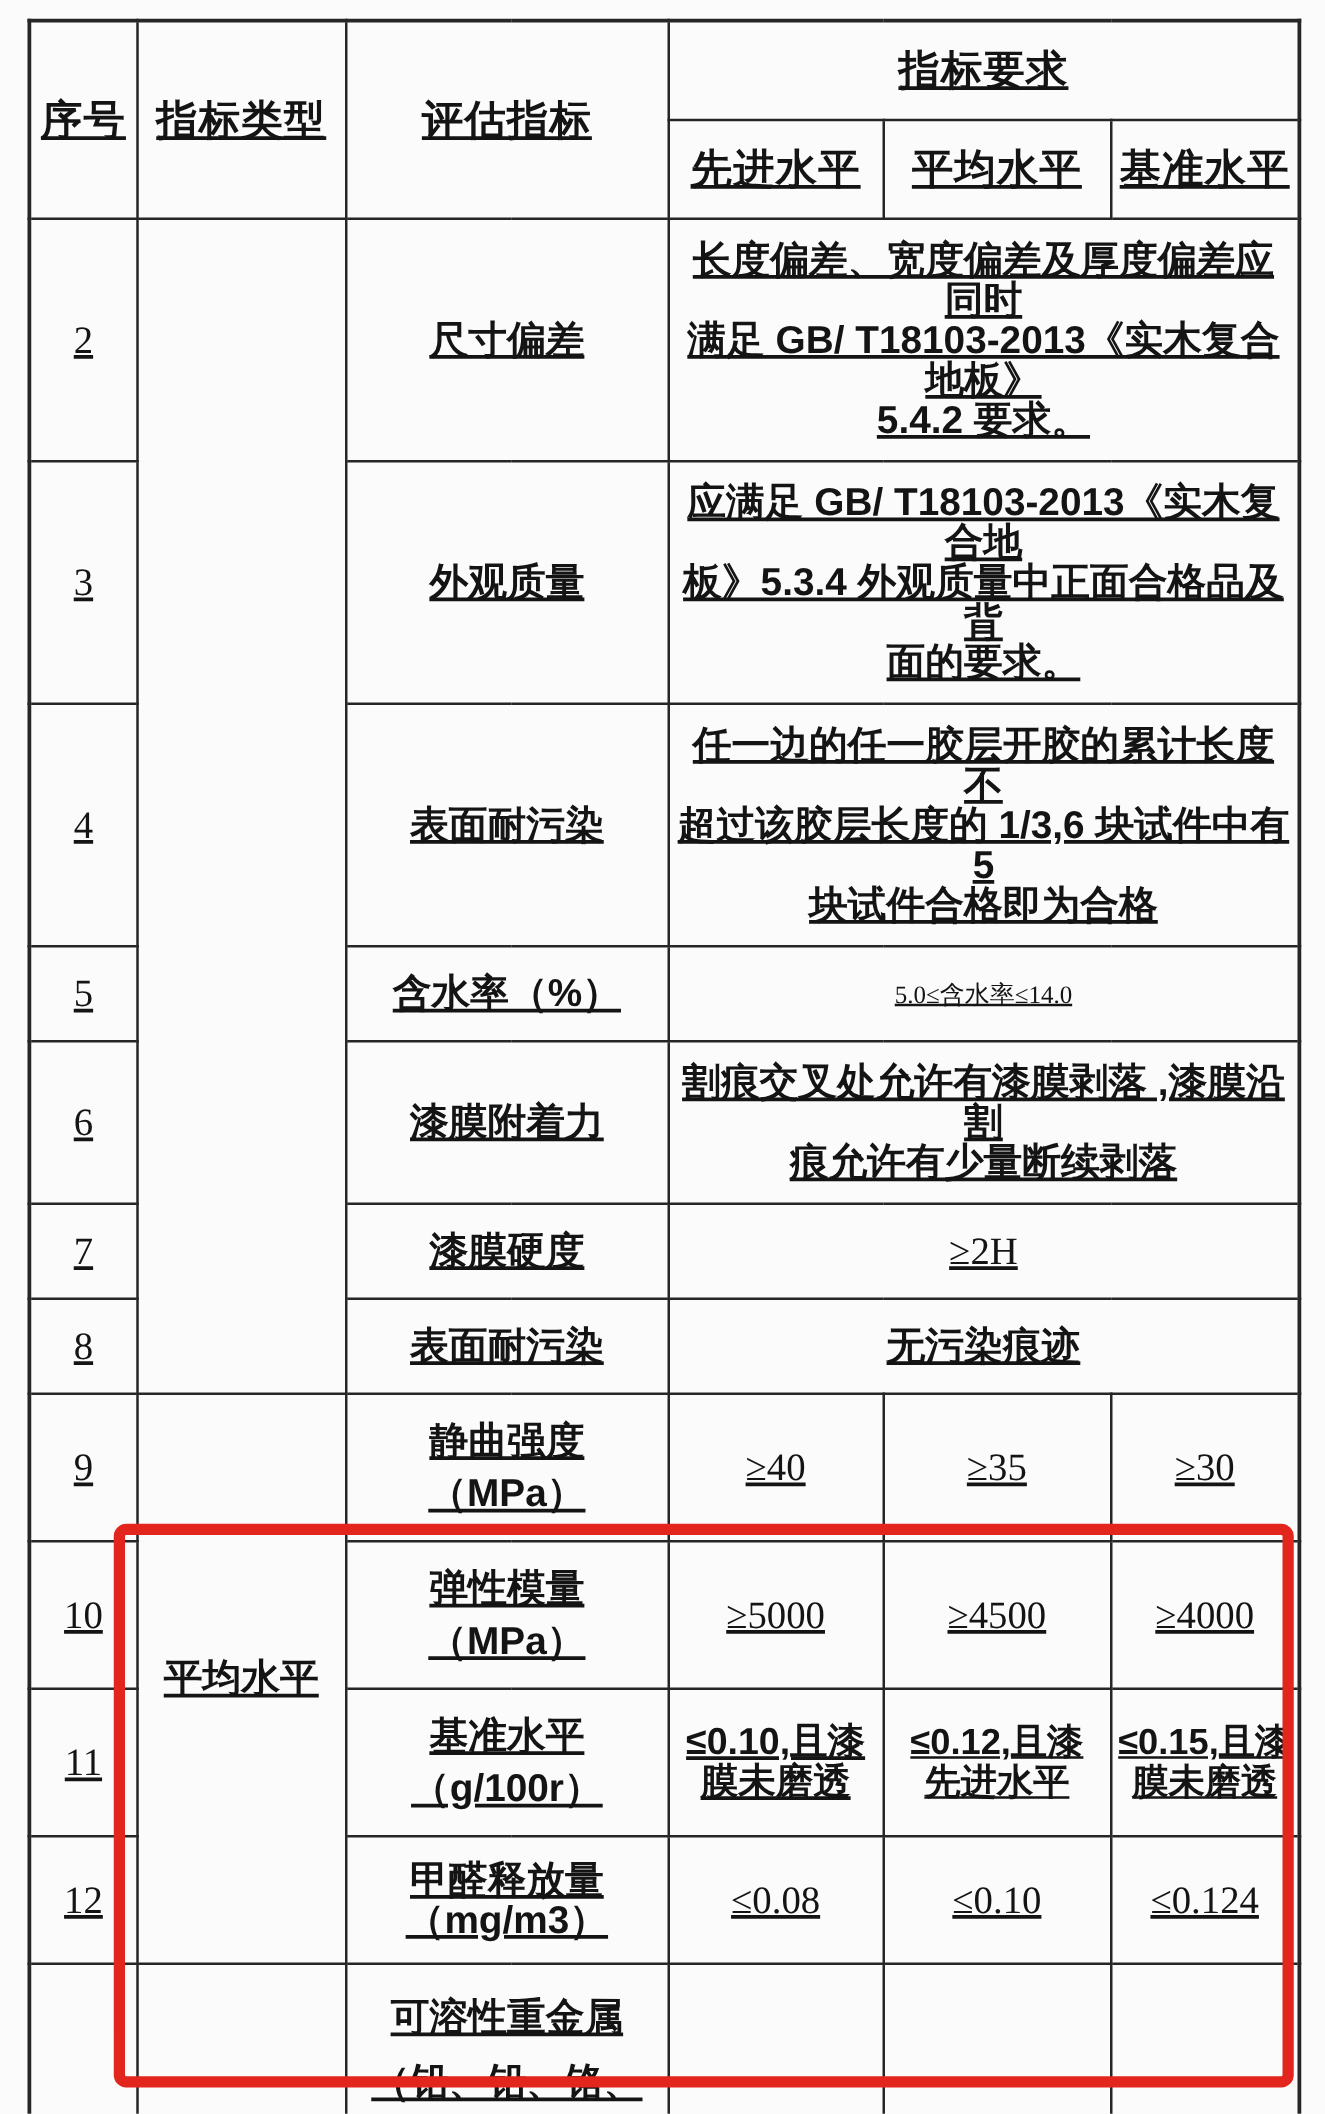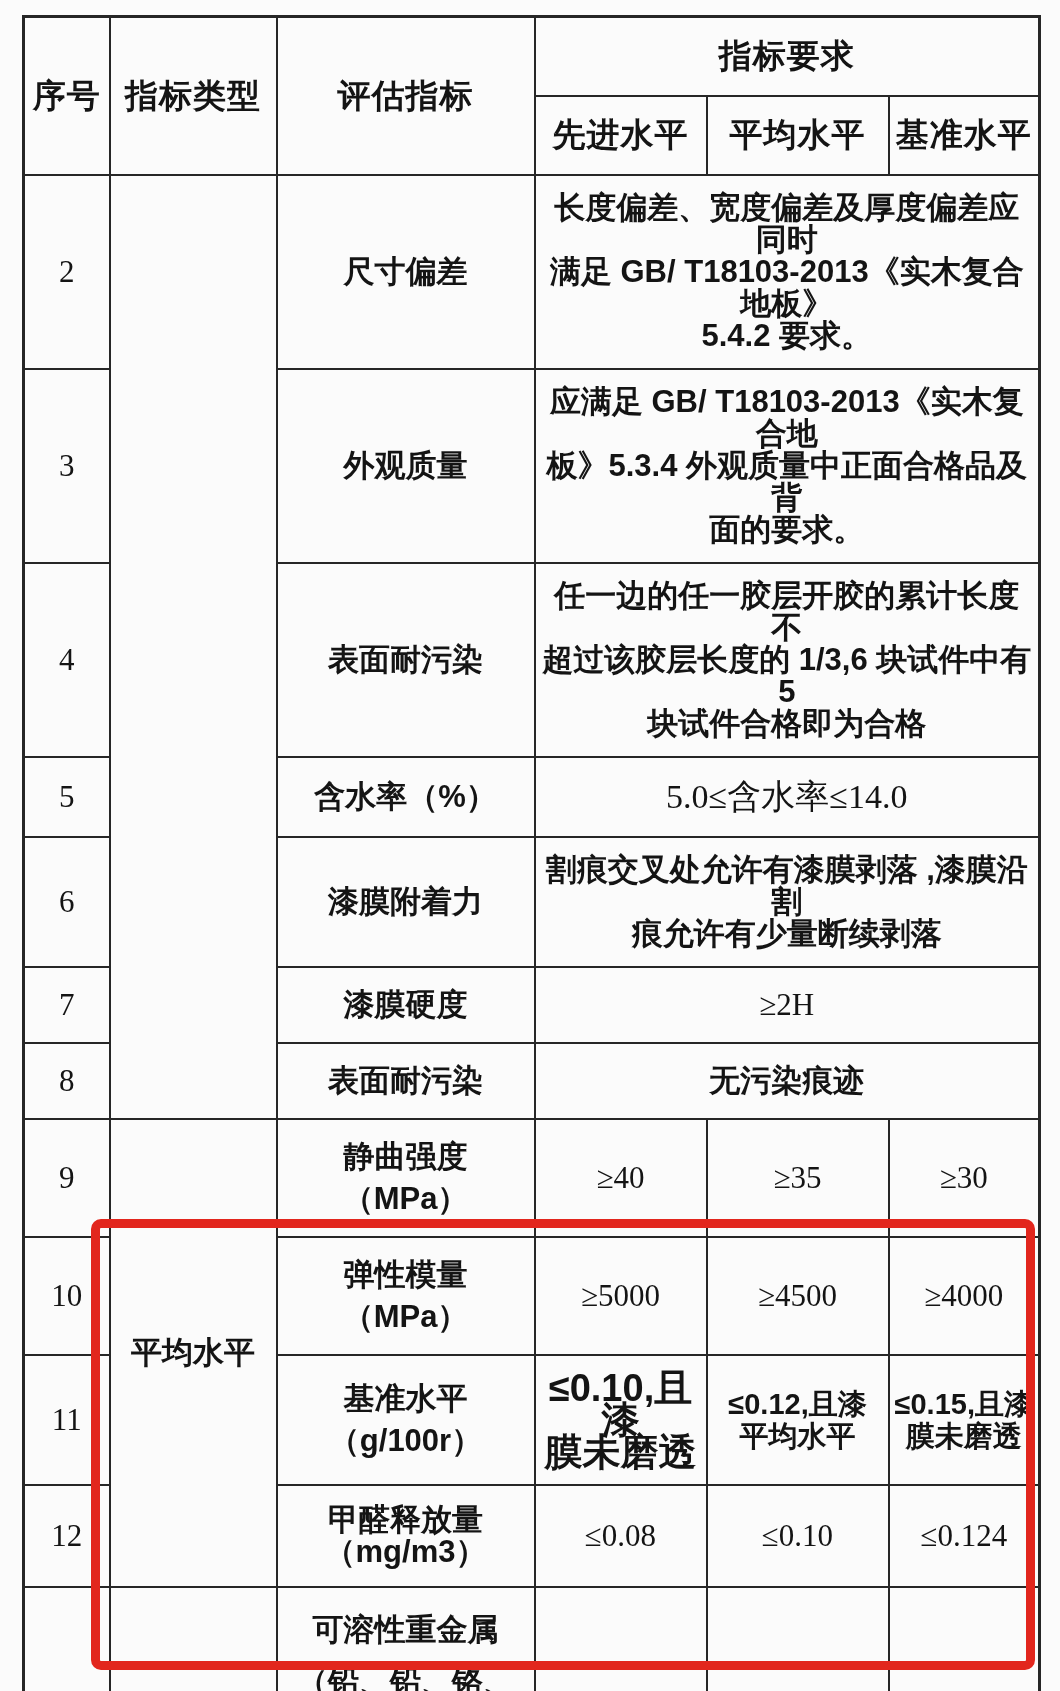"指标要求" #tbl td { text-decoration: none -> underline }
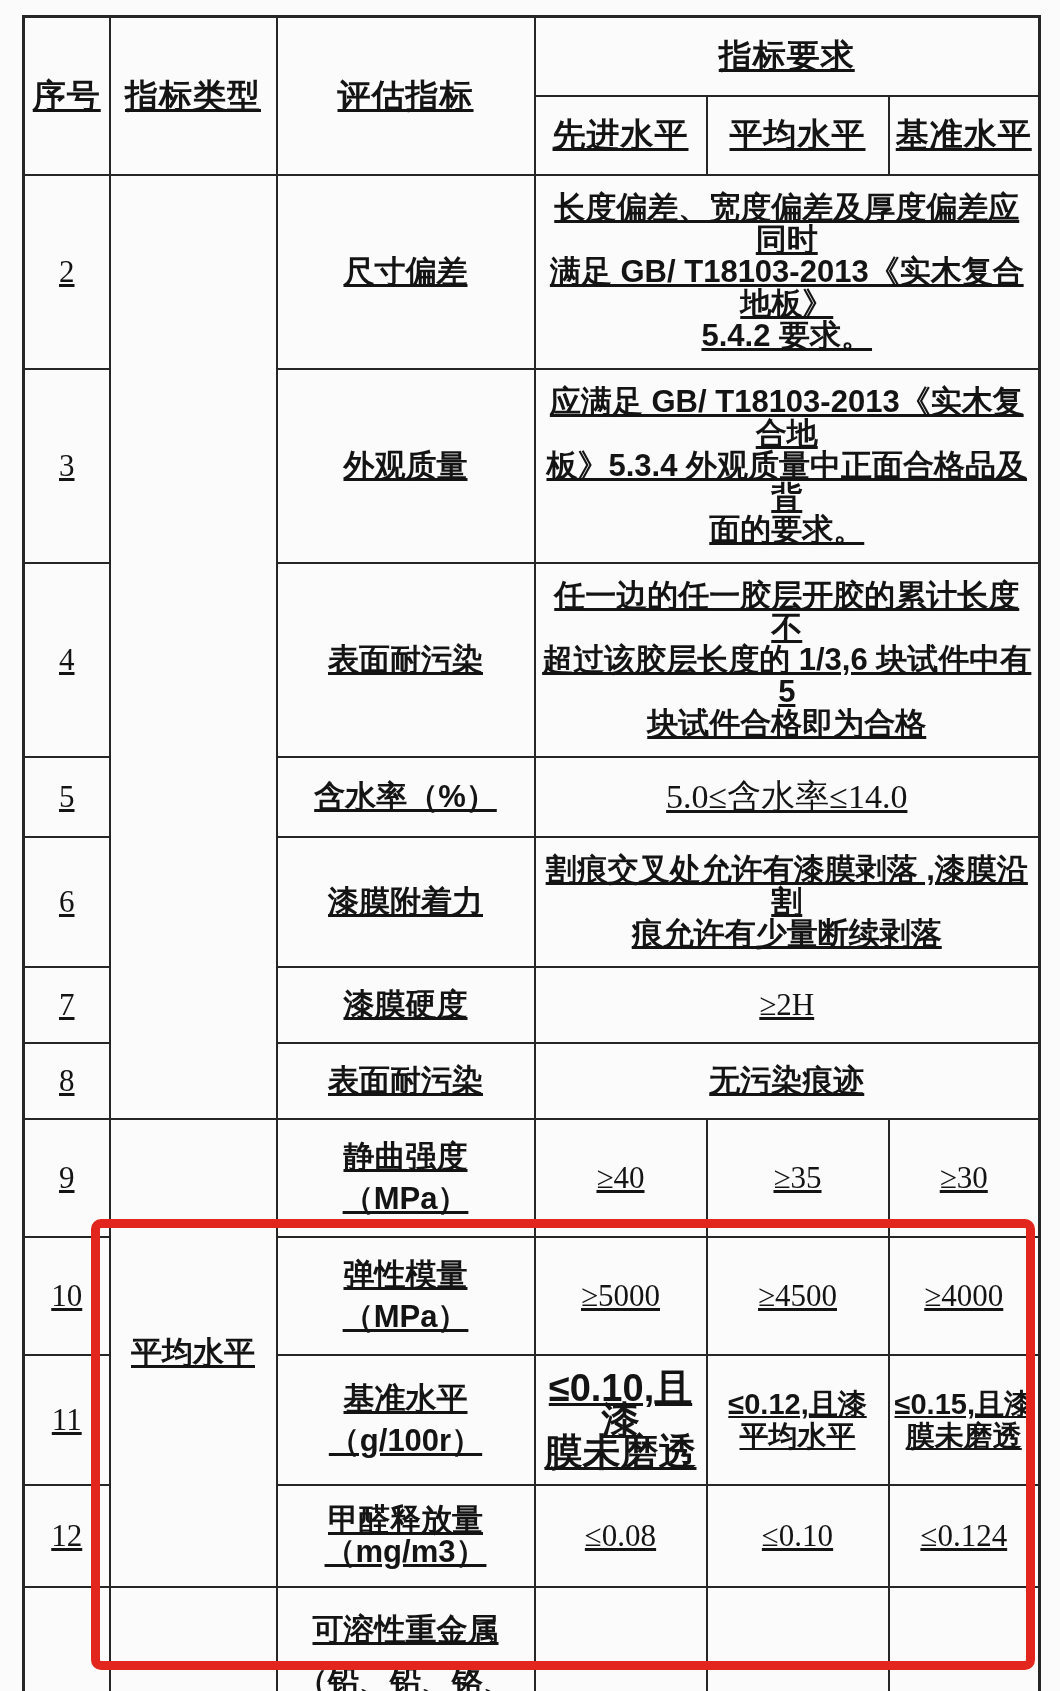"5.0≤含水率≤14.0" .mix { font-size: 34px -> 20px }
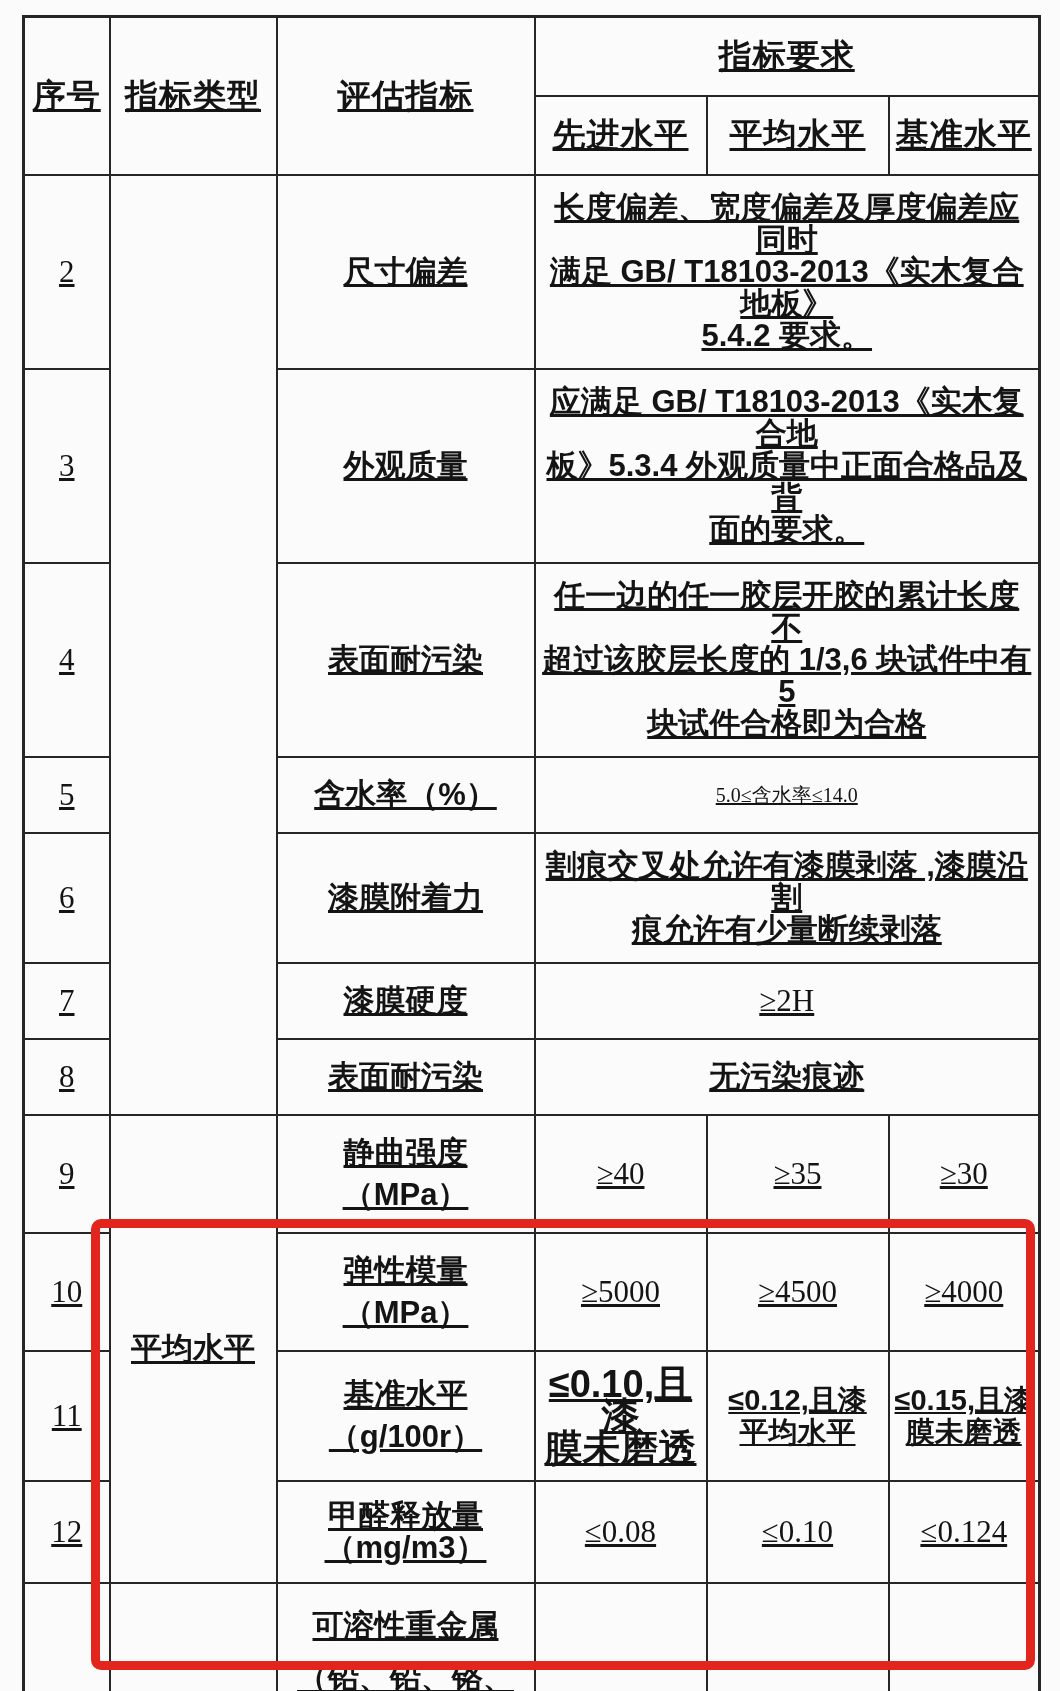"≤0.10,且漆" td.zh { font-size: 38px -> 30px }
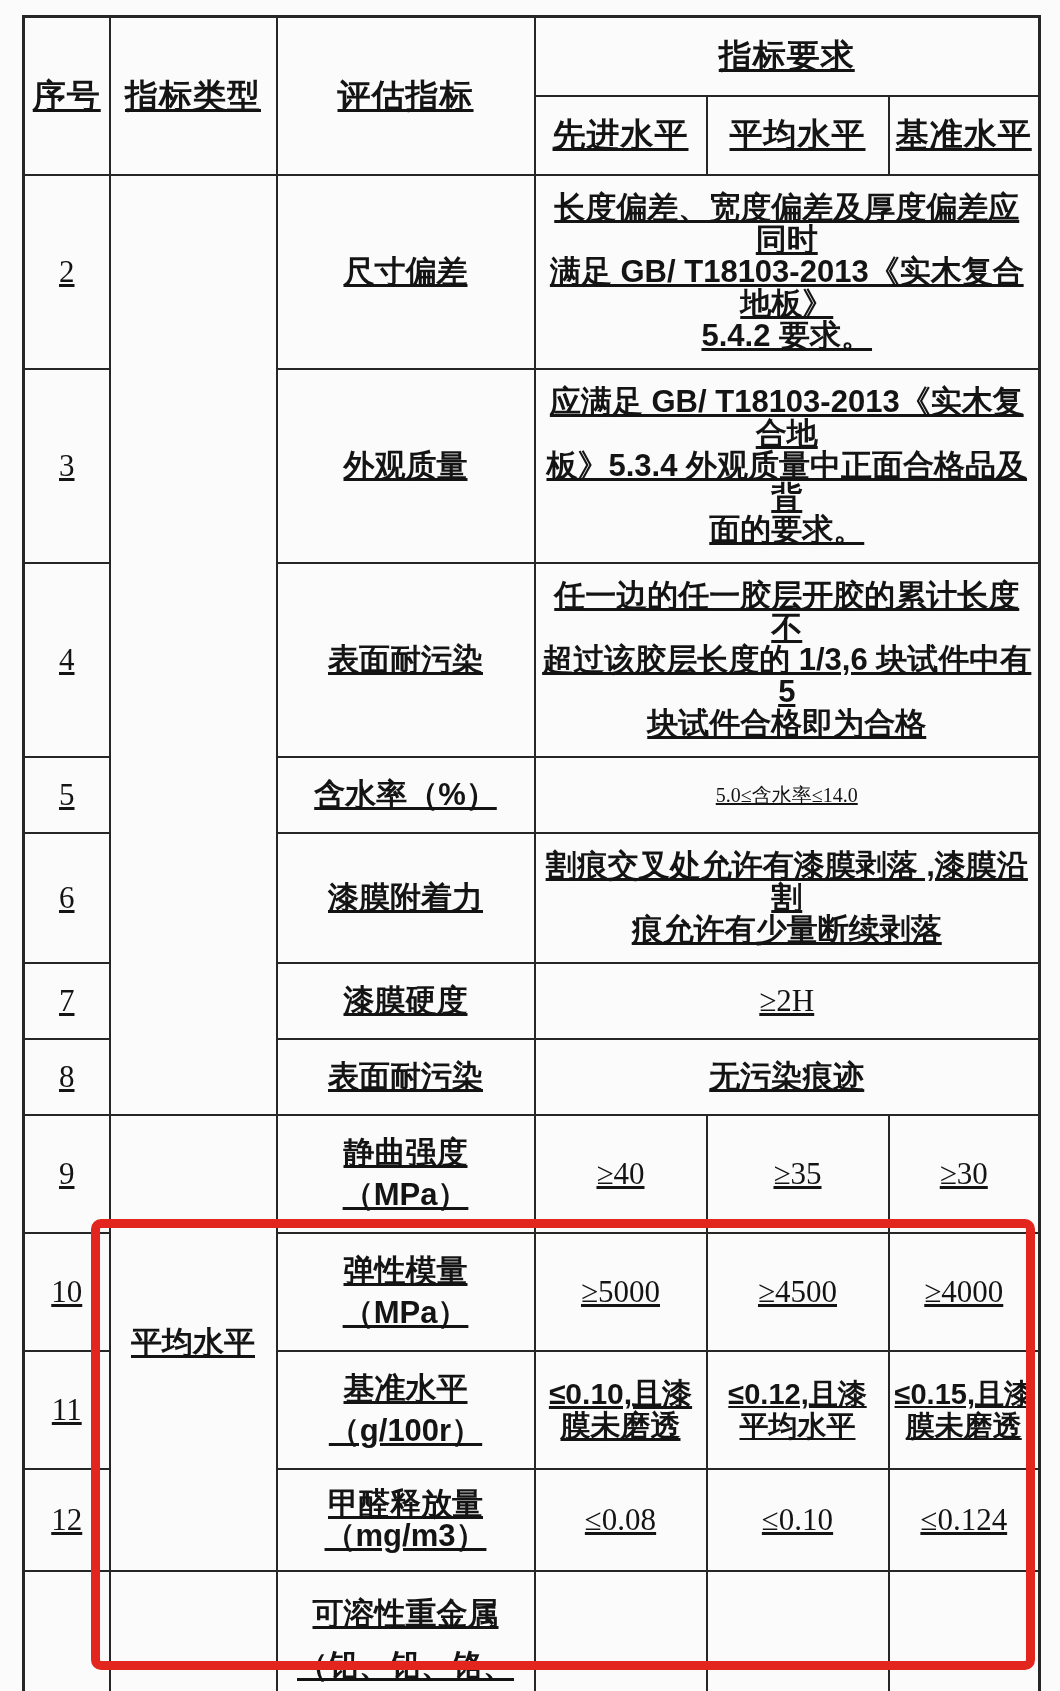"≤0.12,且漆" td.zh { text: 平均 -> 先进 }
